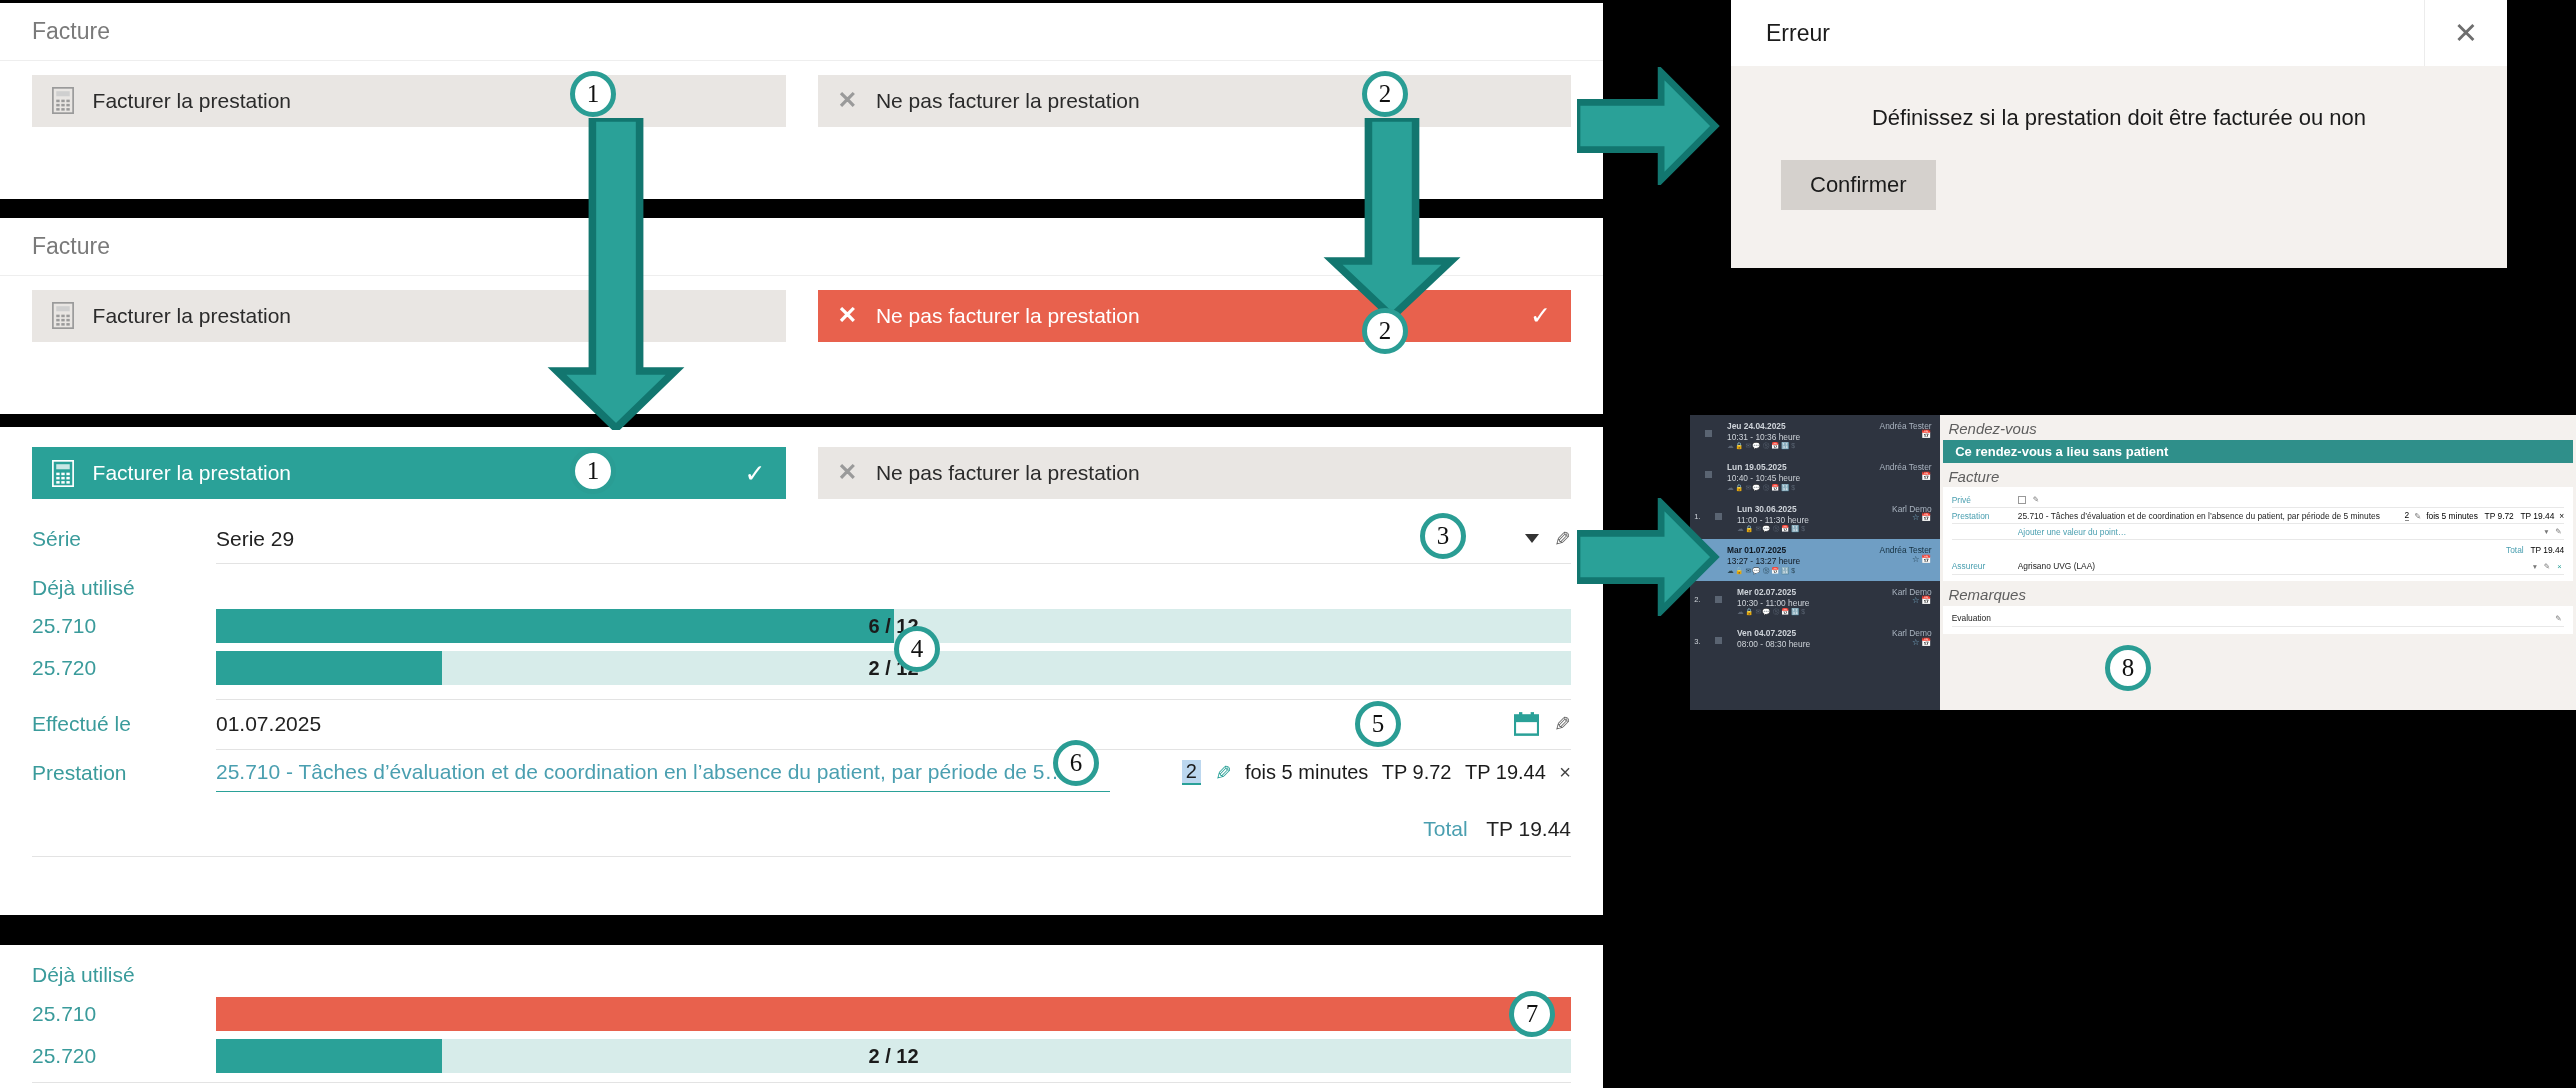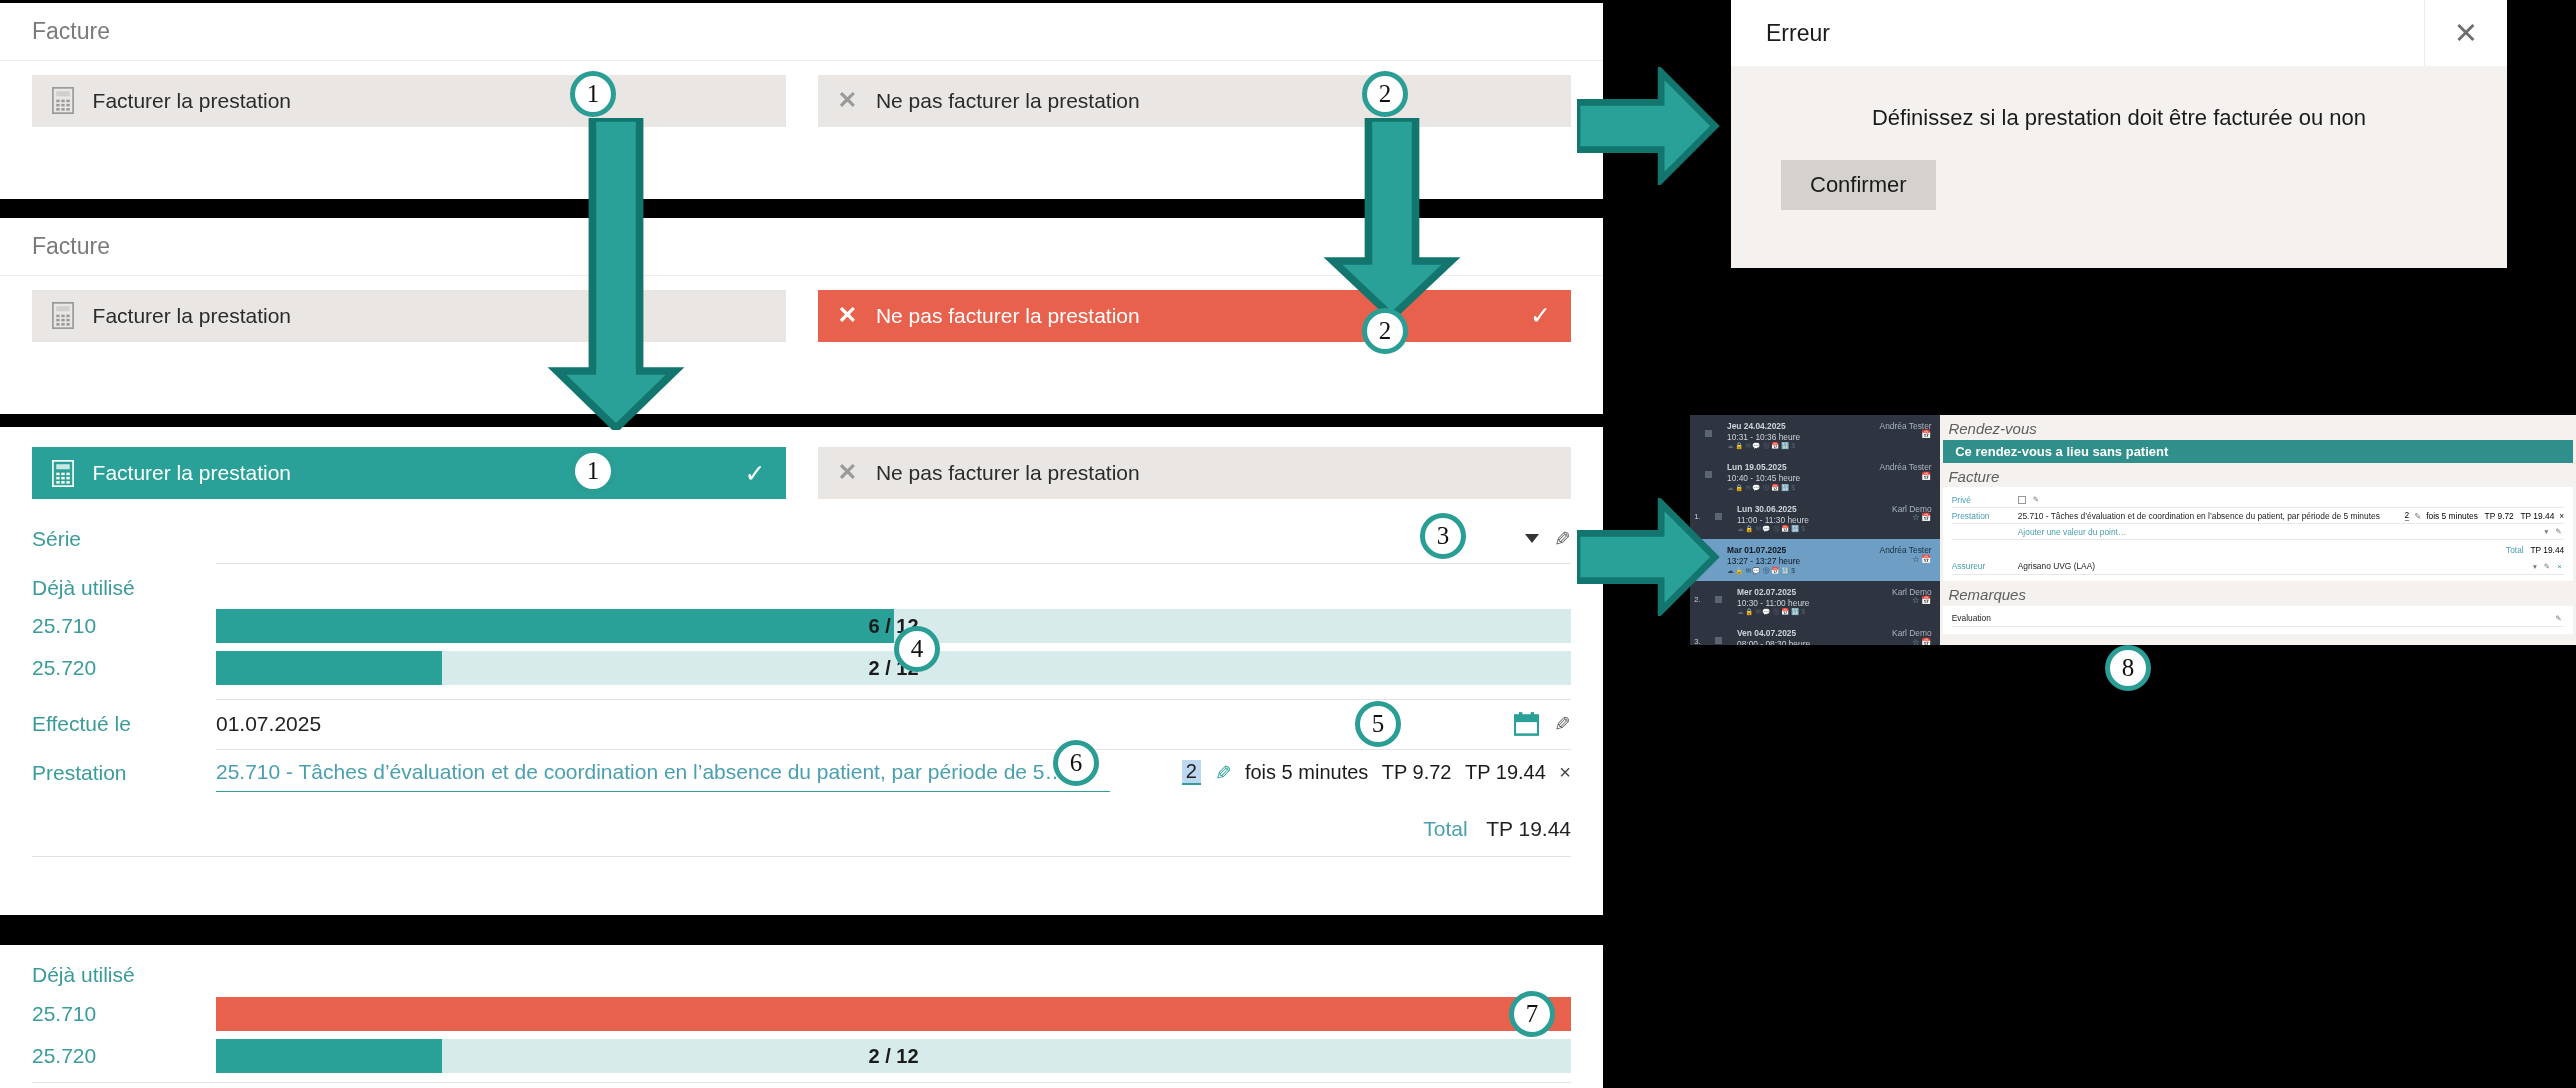"Jeu 24.04.2025" div.mini { height: 230px -> 295px }
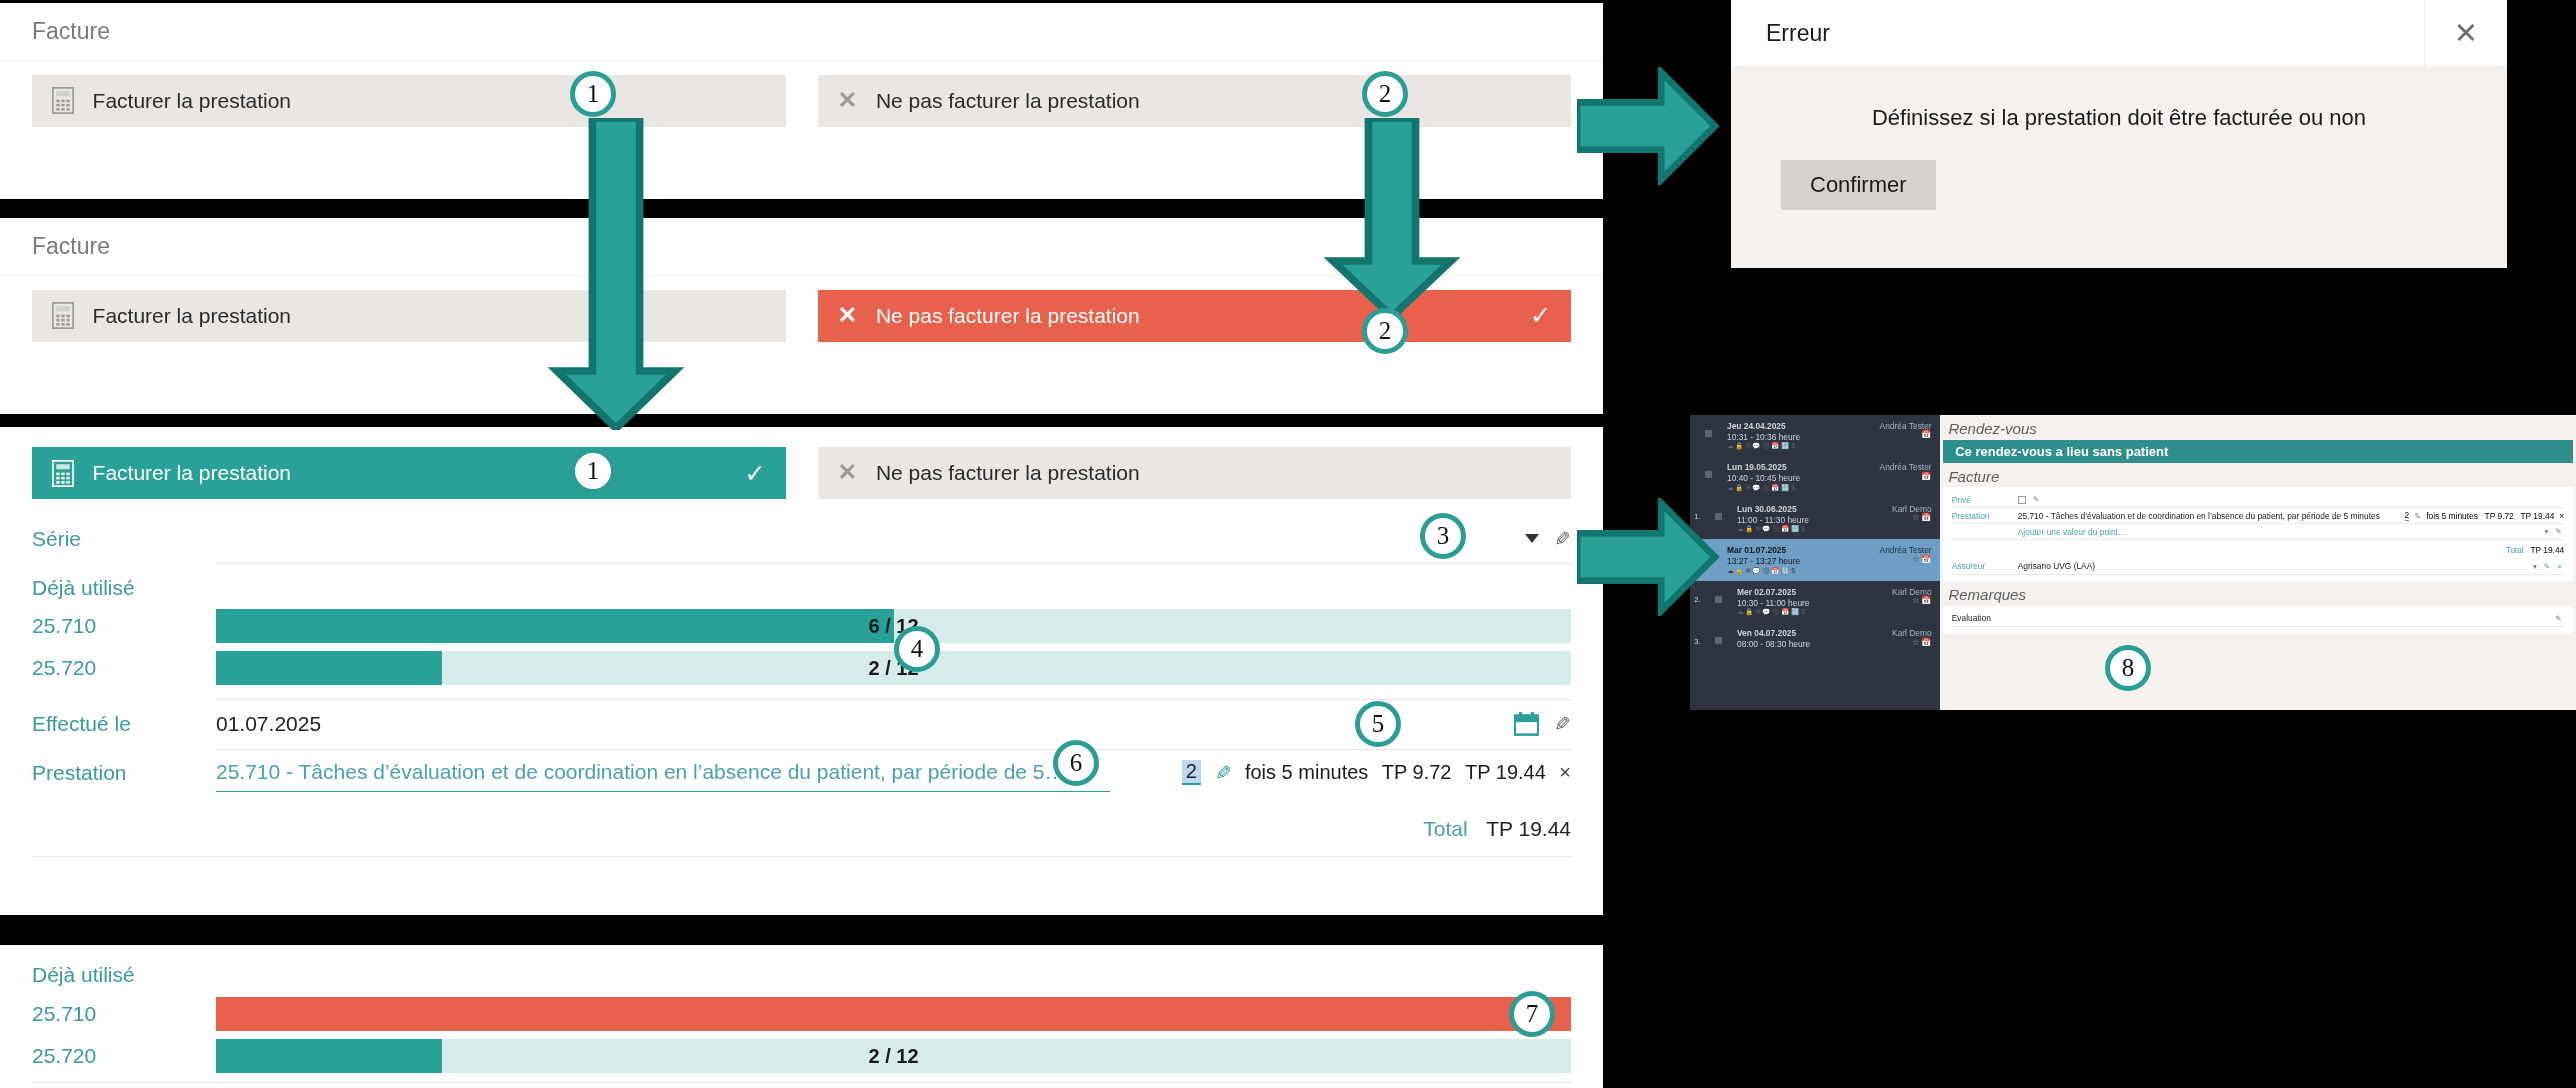"Serie 29" div.fvalue { html: none -> <div>Serie 29</div> }
